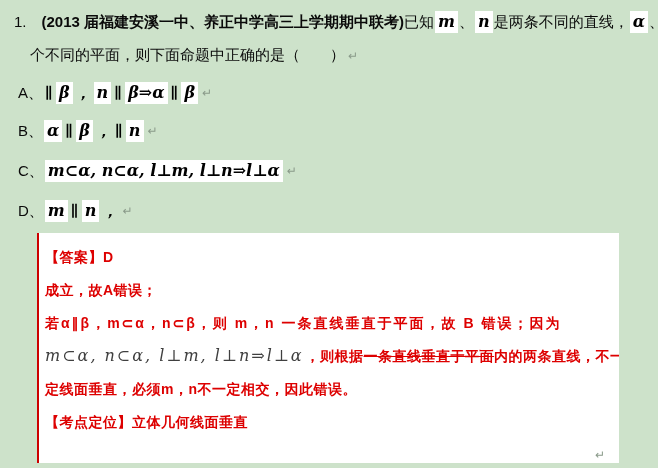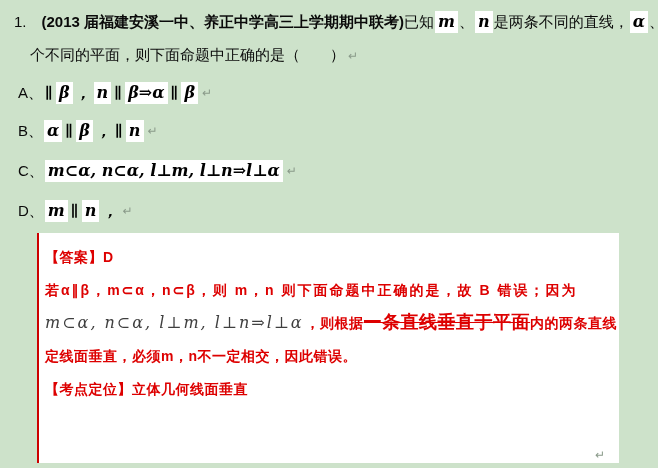"成立，故A错误；" div.box-line { html: none -> <div><span>成立，故A错误；</span></div> }
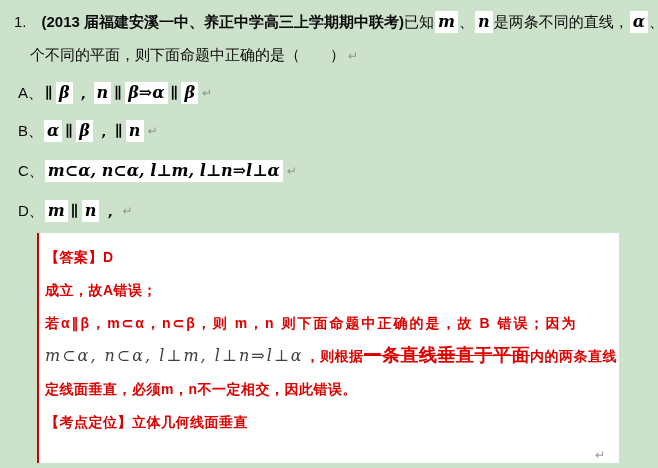"若α∥β，m⊂α，n⊂β，则 m，n 则下面命题中正确的是，故 B 错误；因为" span.seg { text: 则下面命题中正确的是 -> 一条直线垂直于平面 }
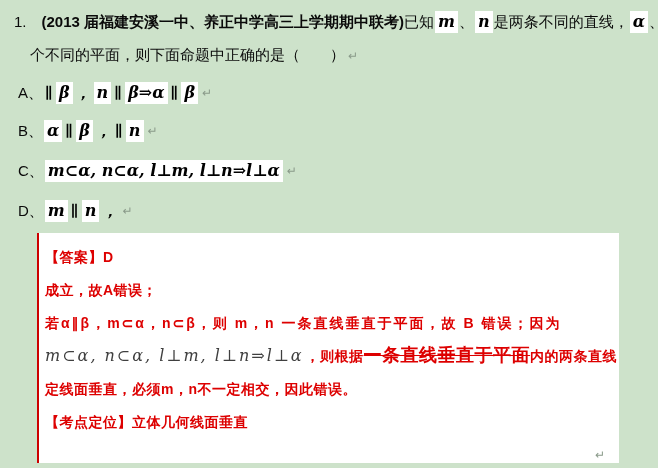"一条直线垂直于平面" .seg-rs { font-size: 18px -> 14px }
